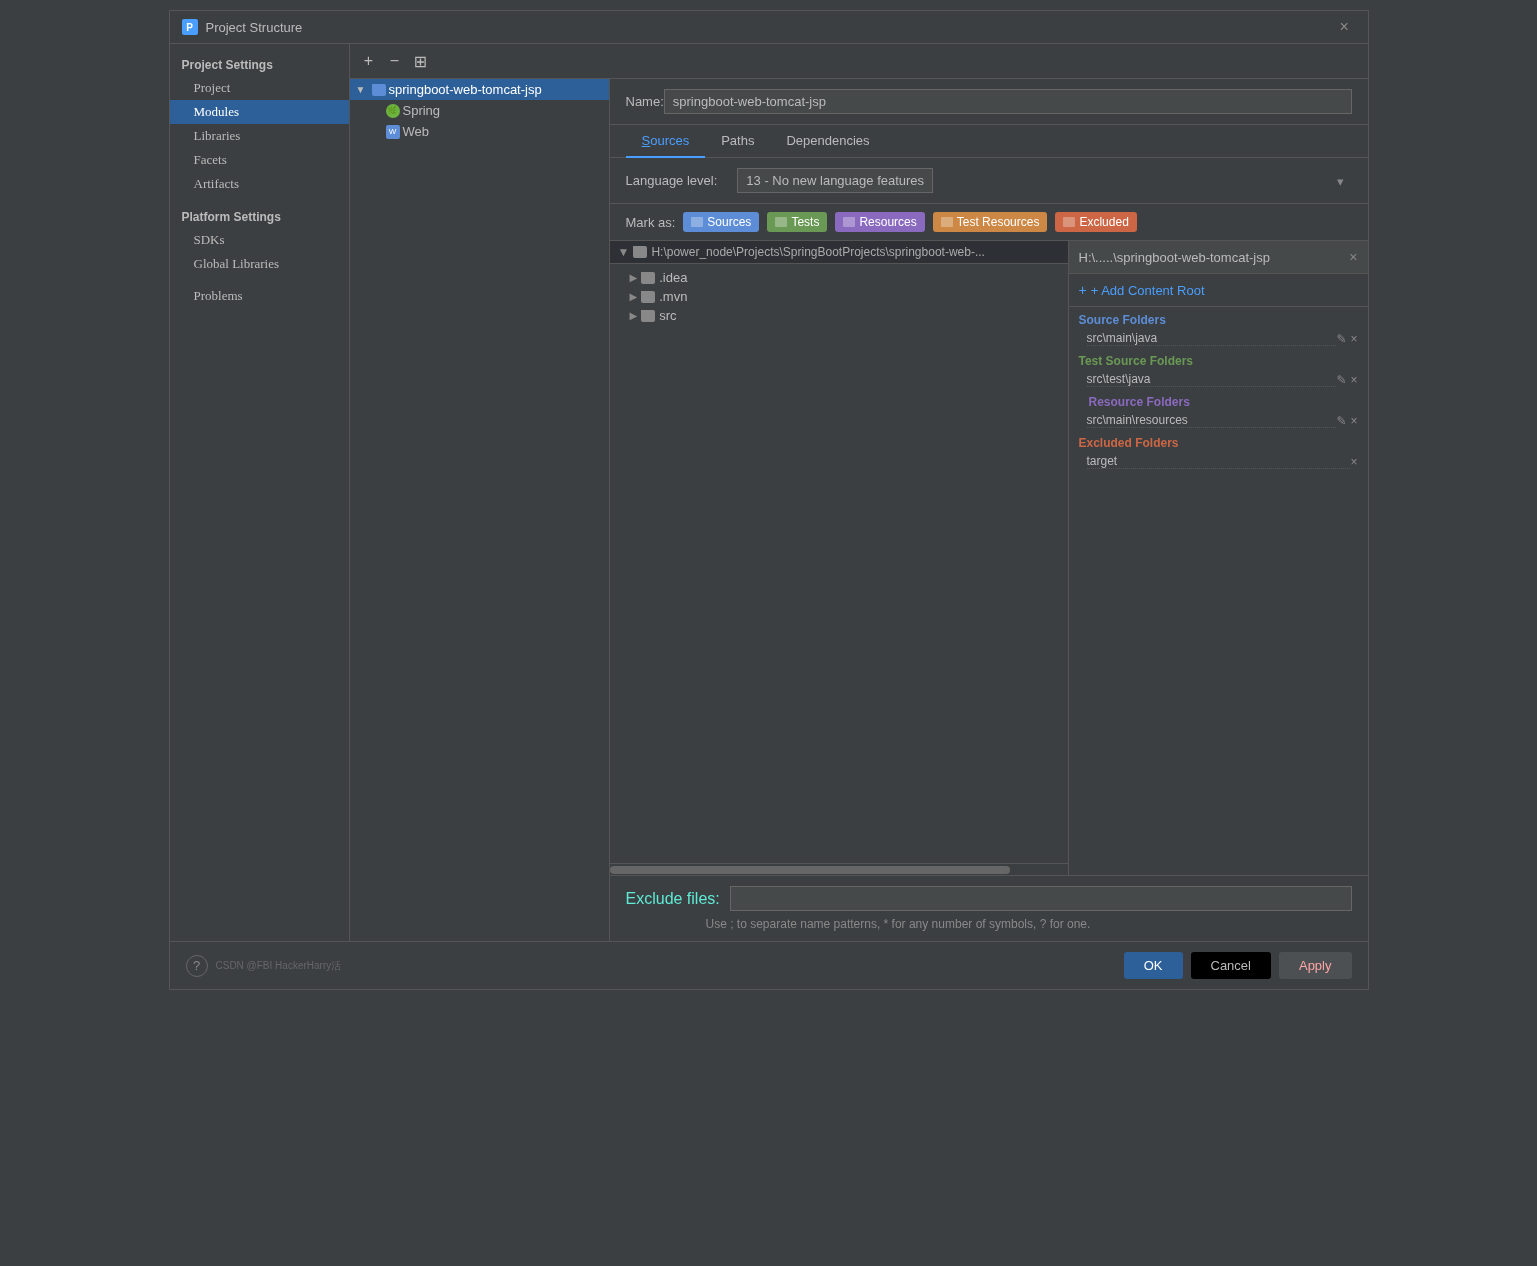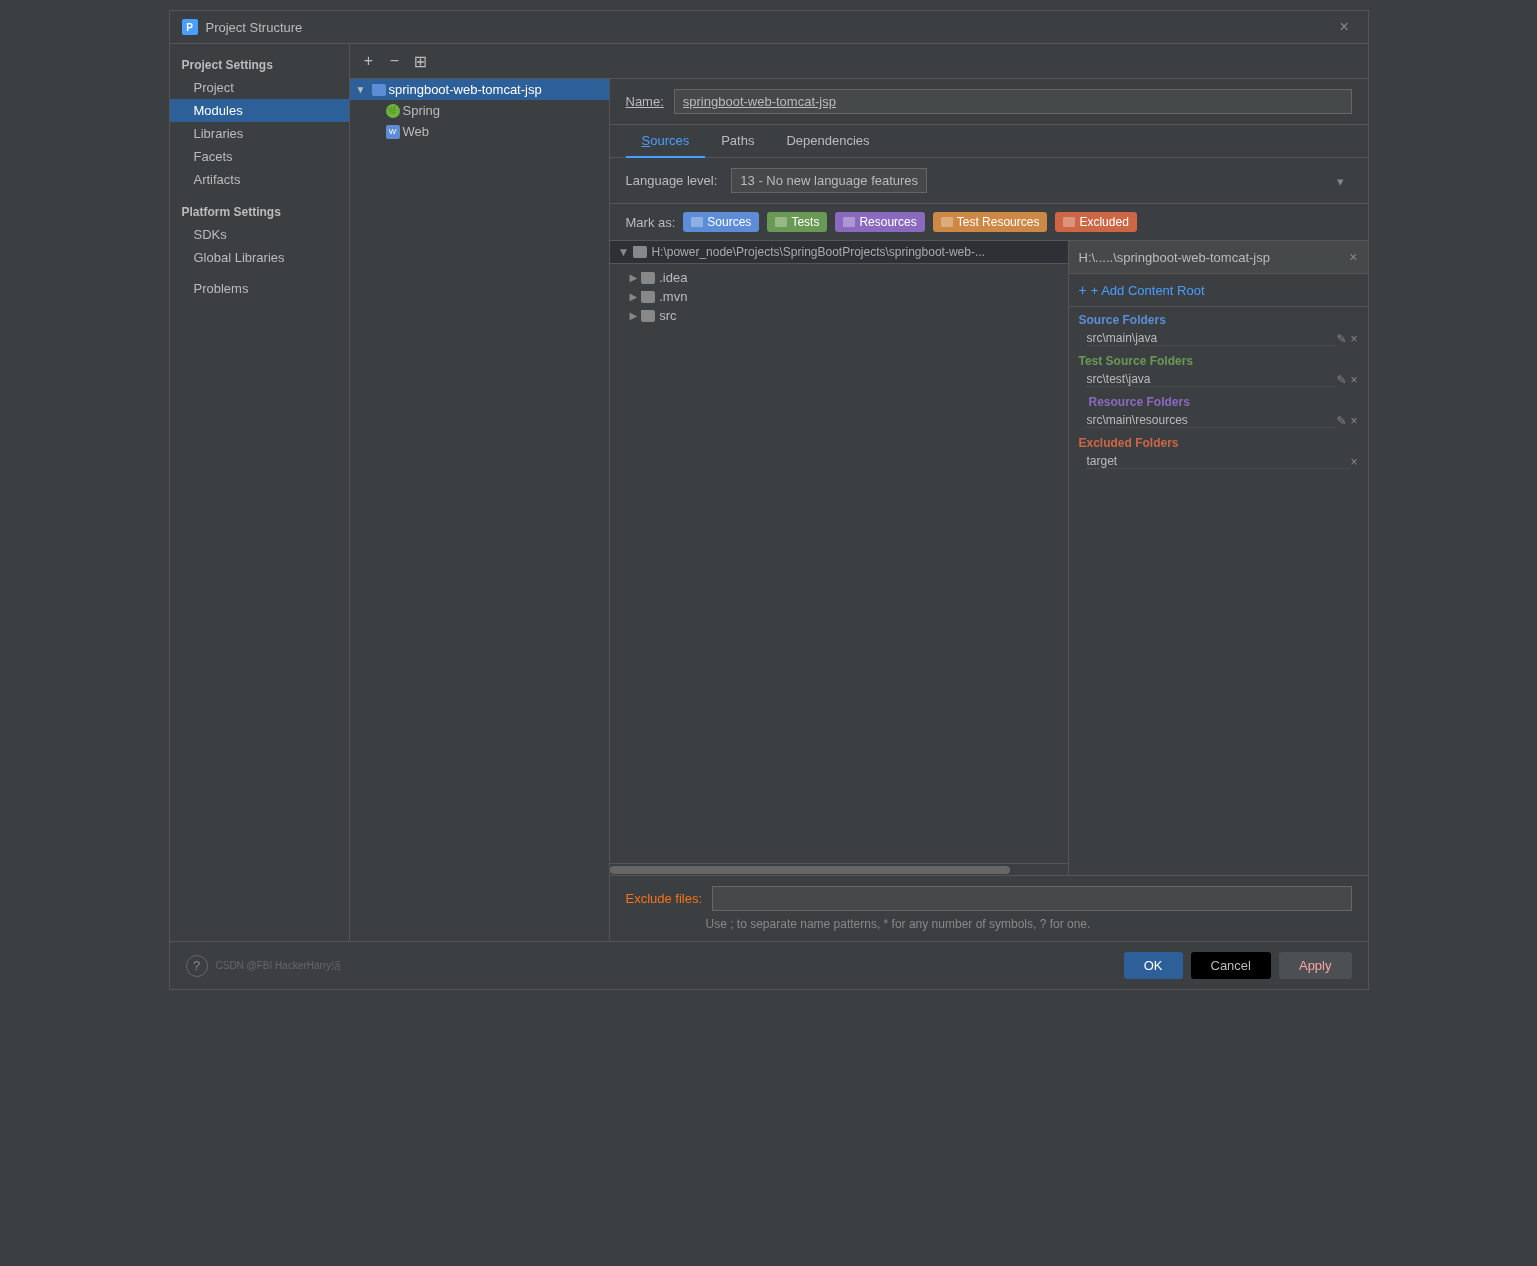"Project" .sidebar-item { font-family: none -> Liberation Serif, serif }
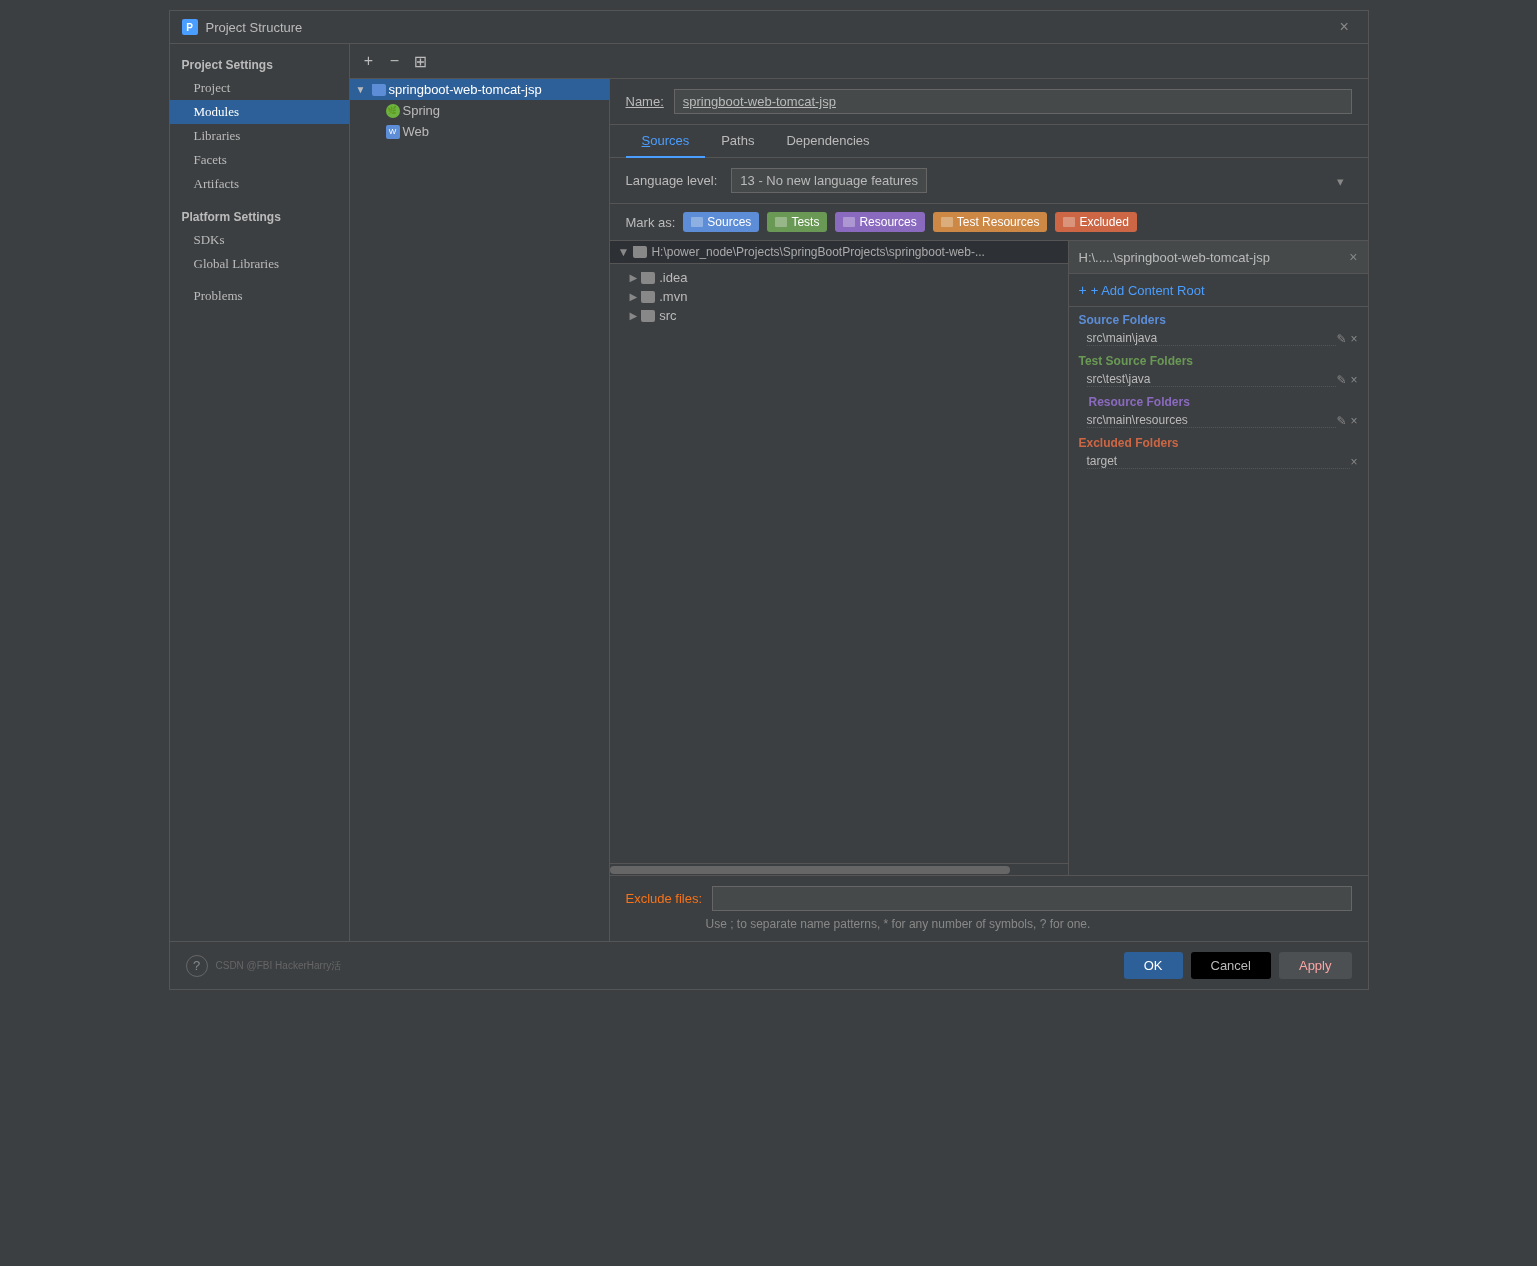"Name:" .name-row { gap: 10px -> none; text-decoration: underline -> none }
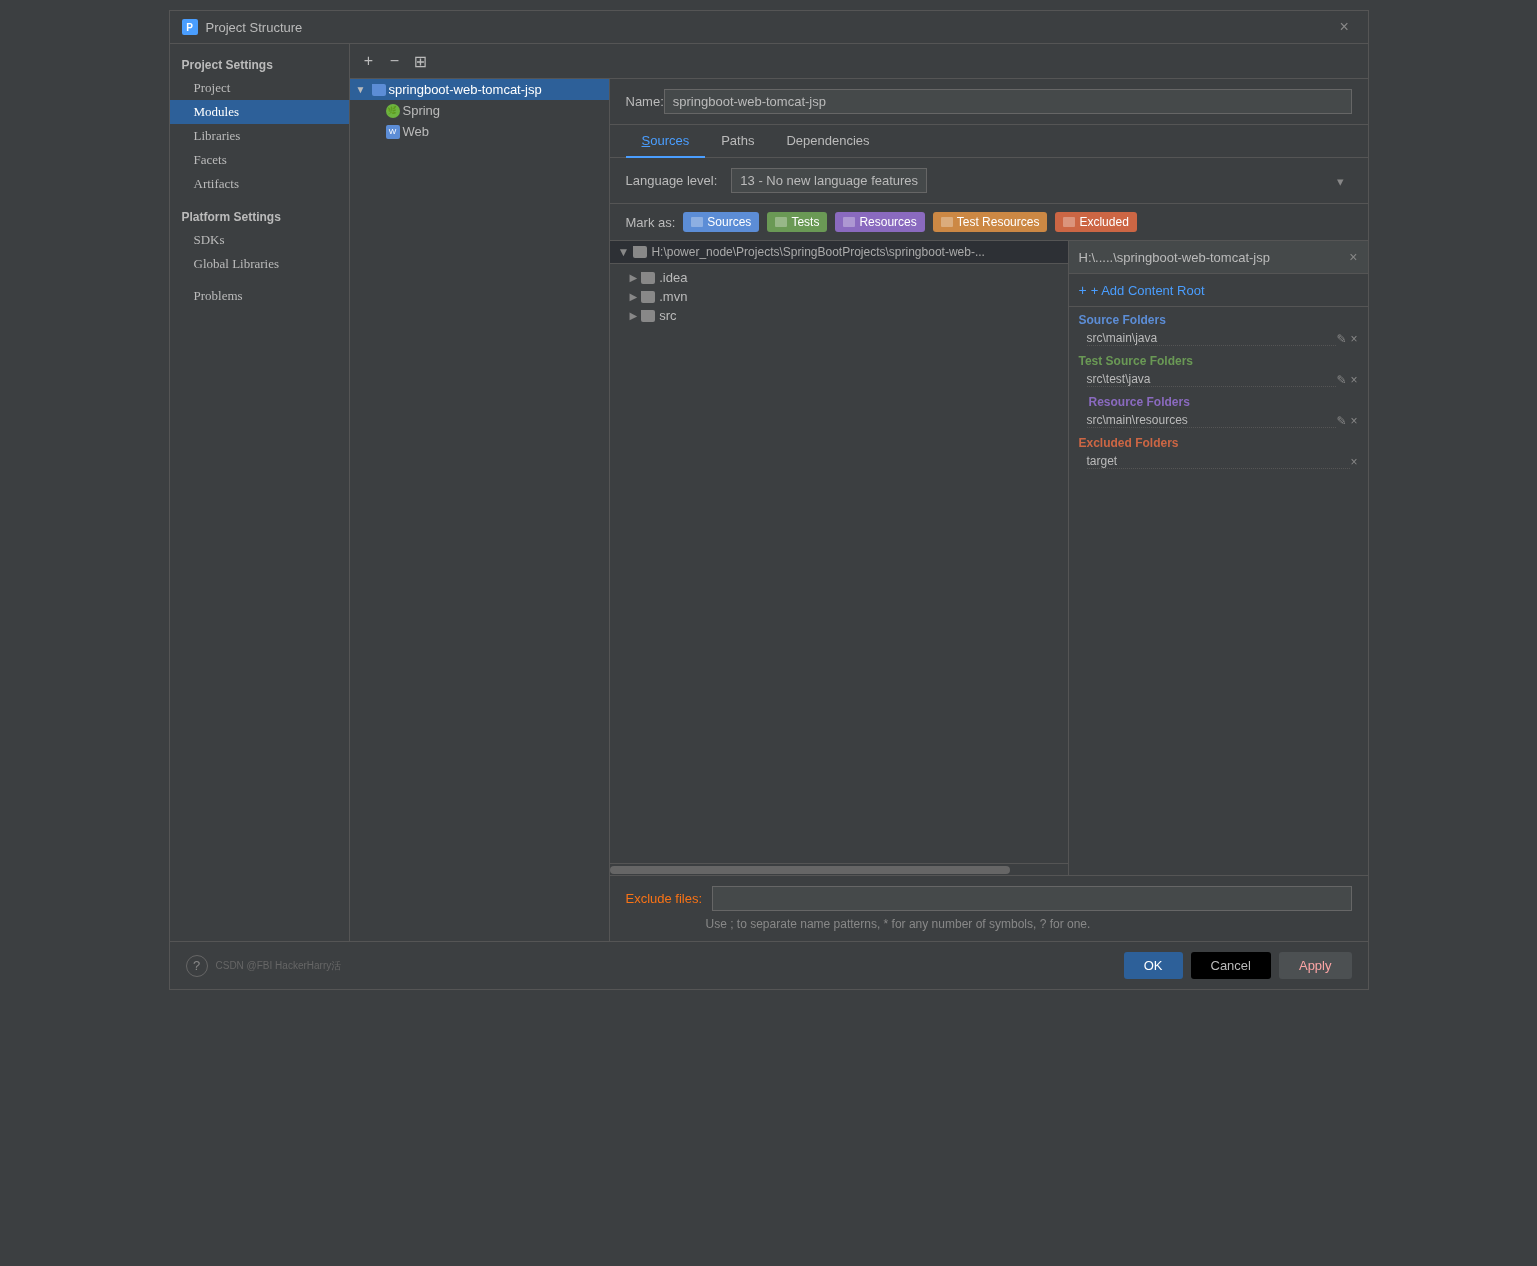"Language level:" .language-row { gap: 14px -> 20px }
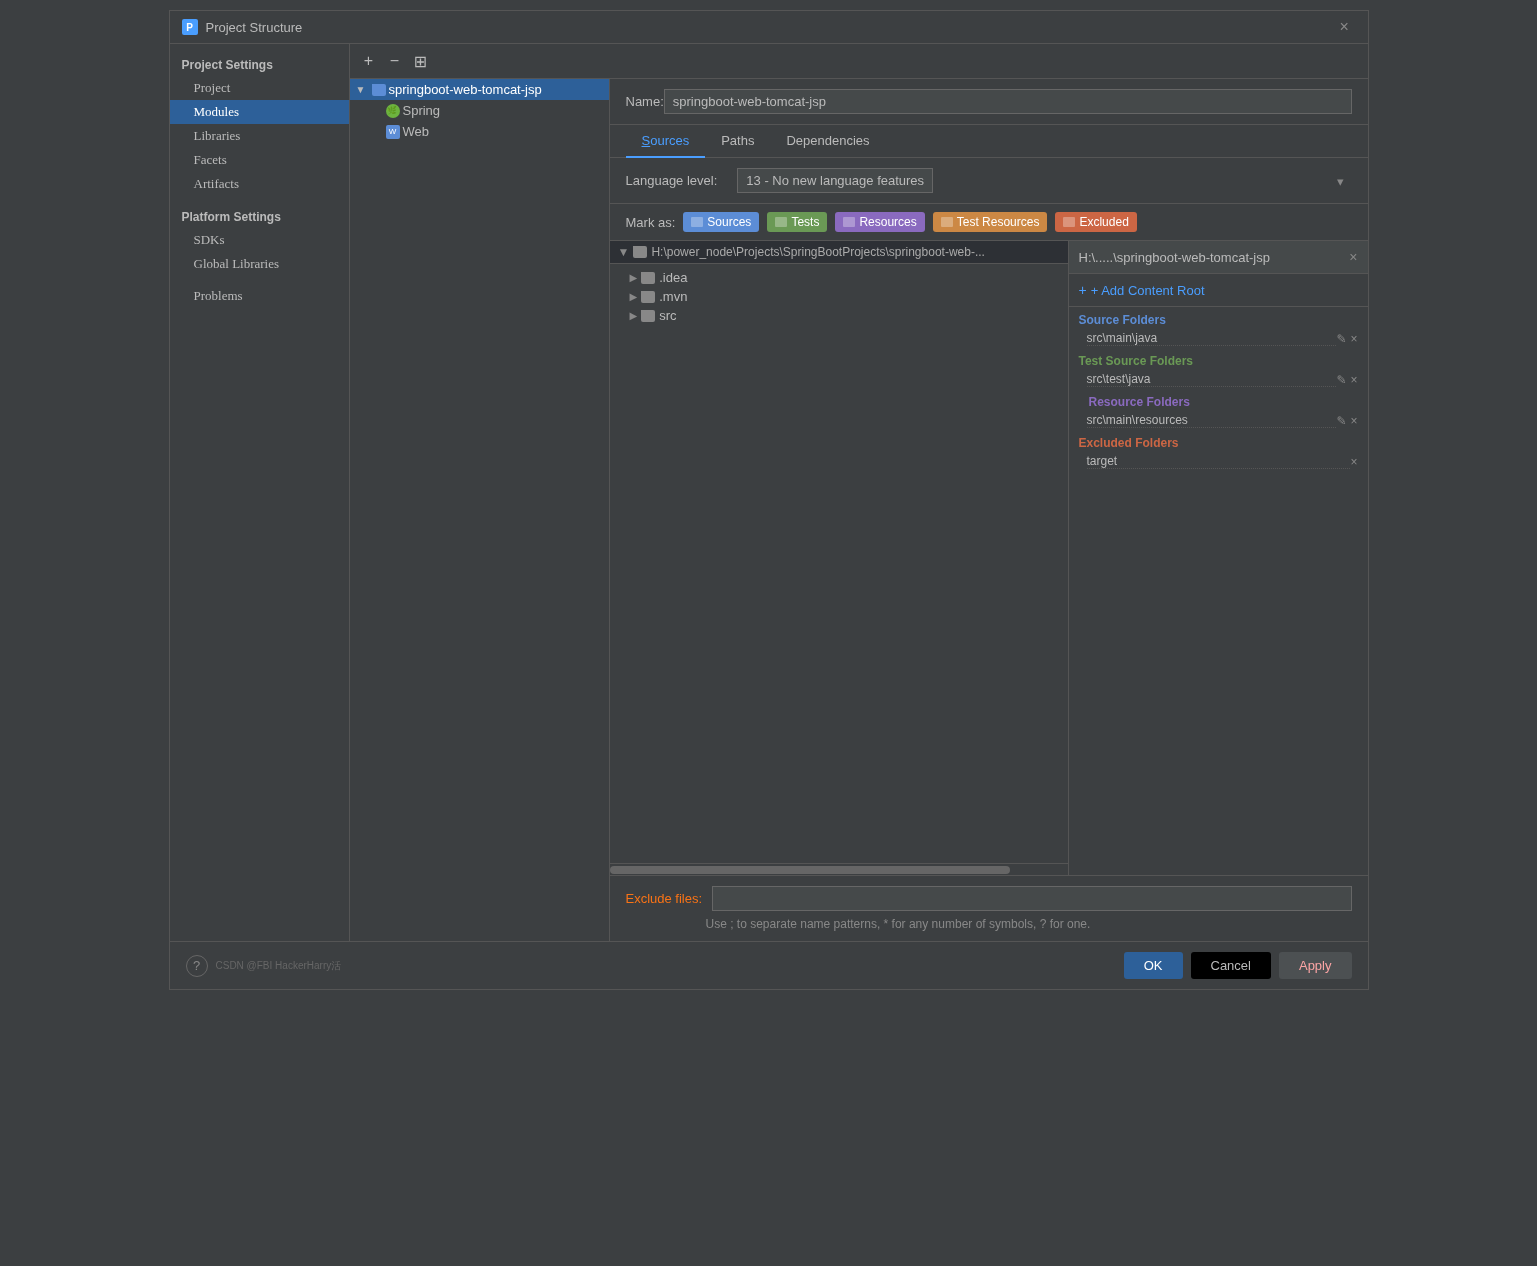"Exclude files:" .exclude-label { color: #f97316 -> #5eead4; font-size: 13px -> 16px }
